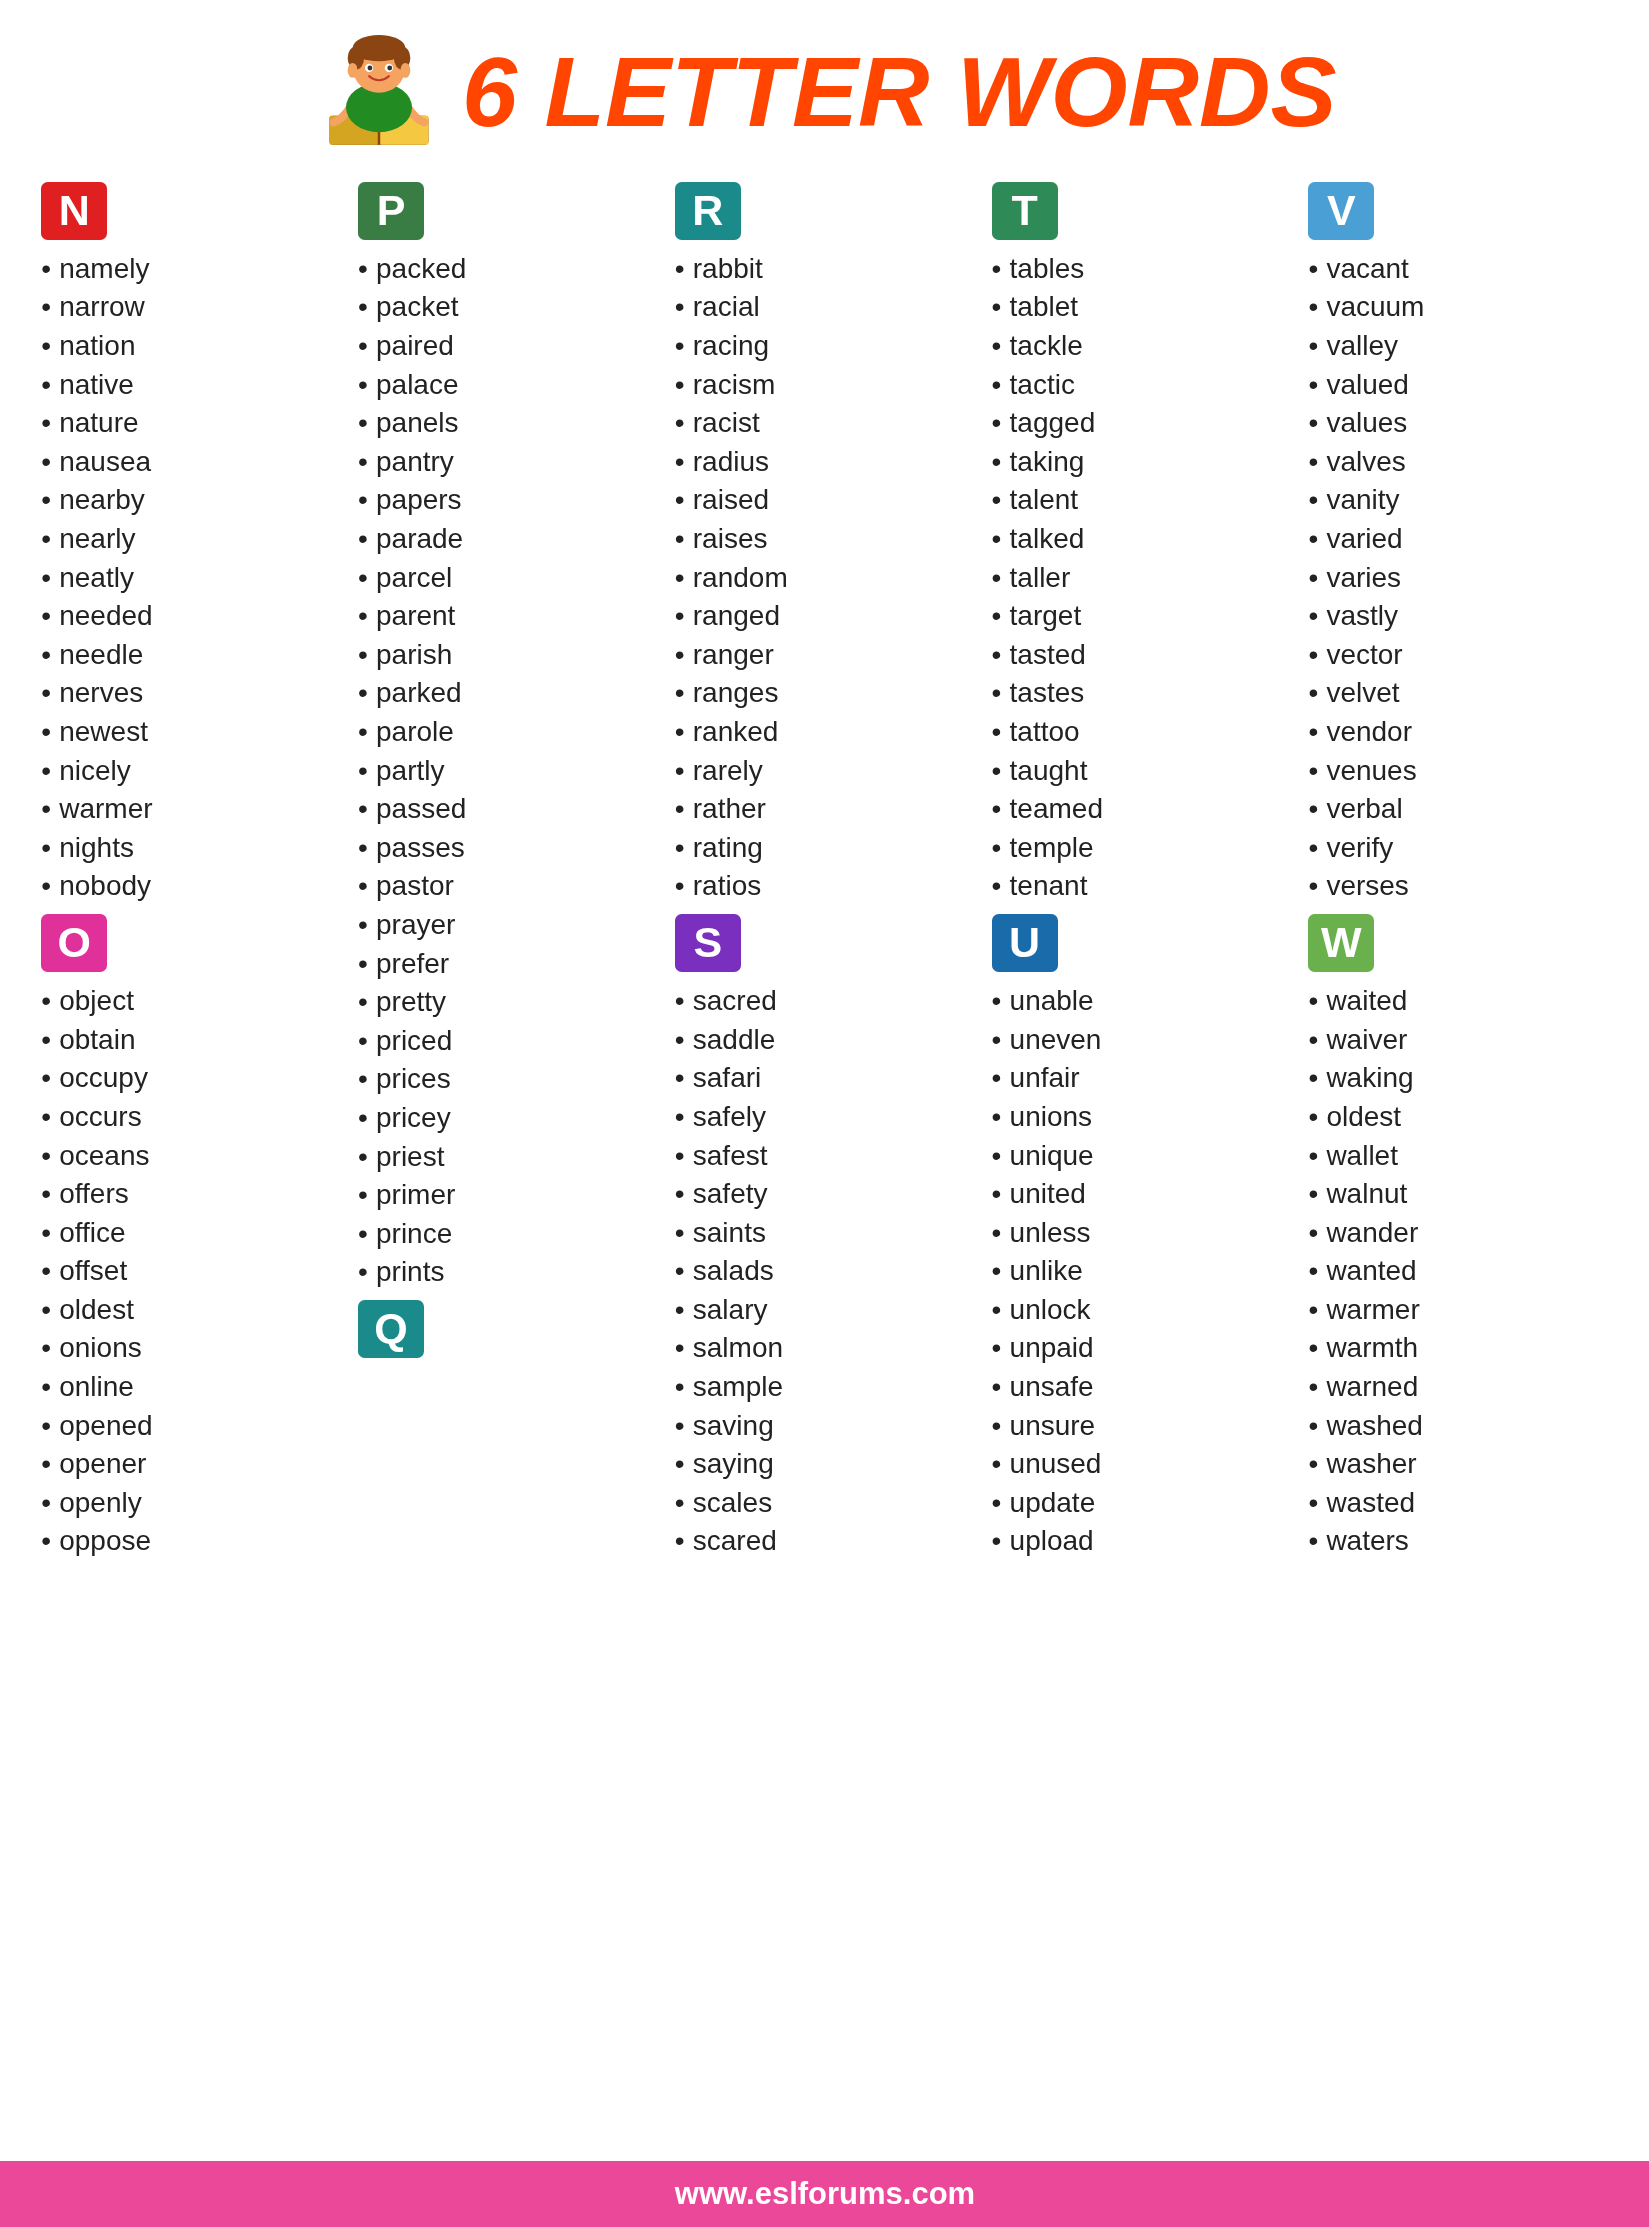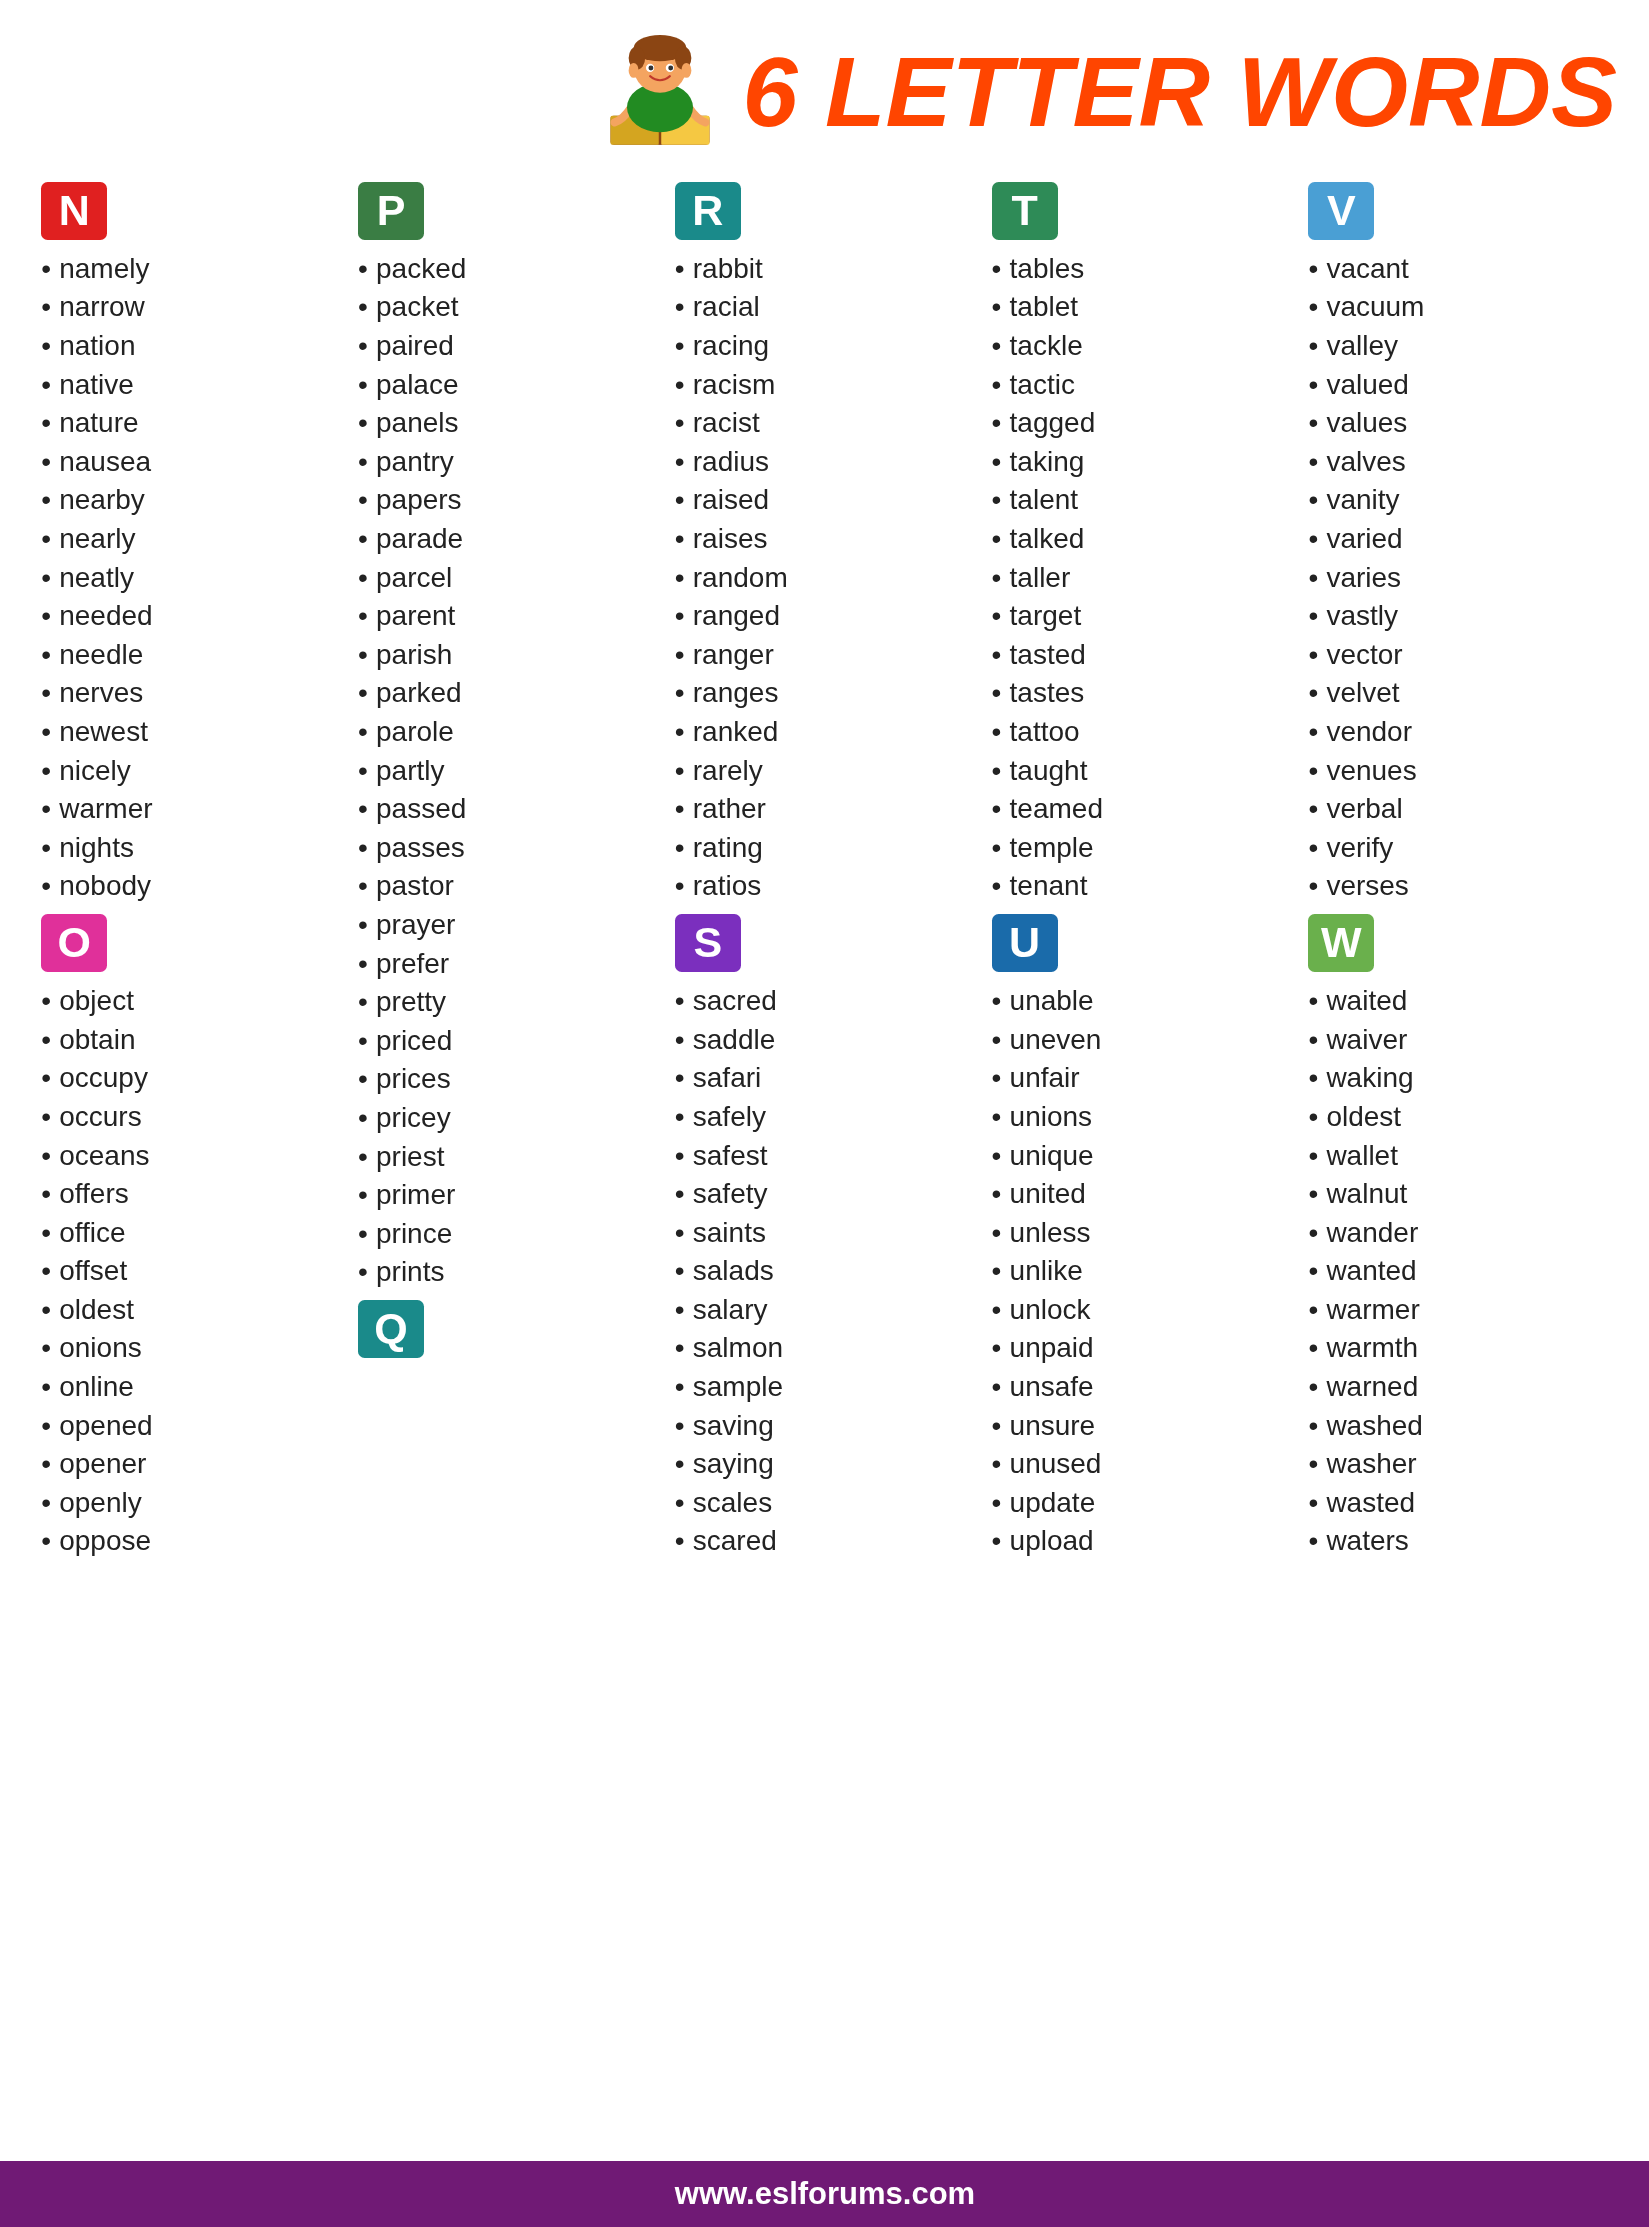"6 LETTER WORDS" .header { justify-content: flex-end -> center }
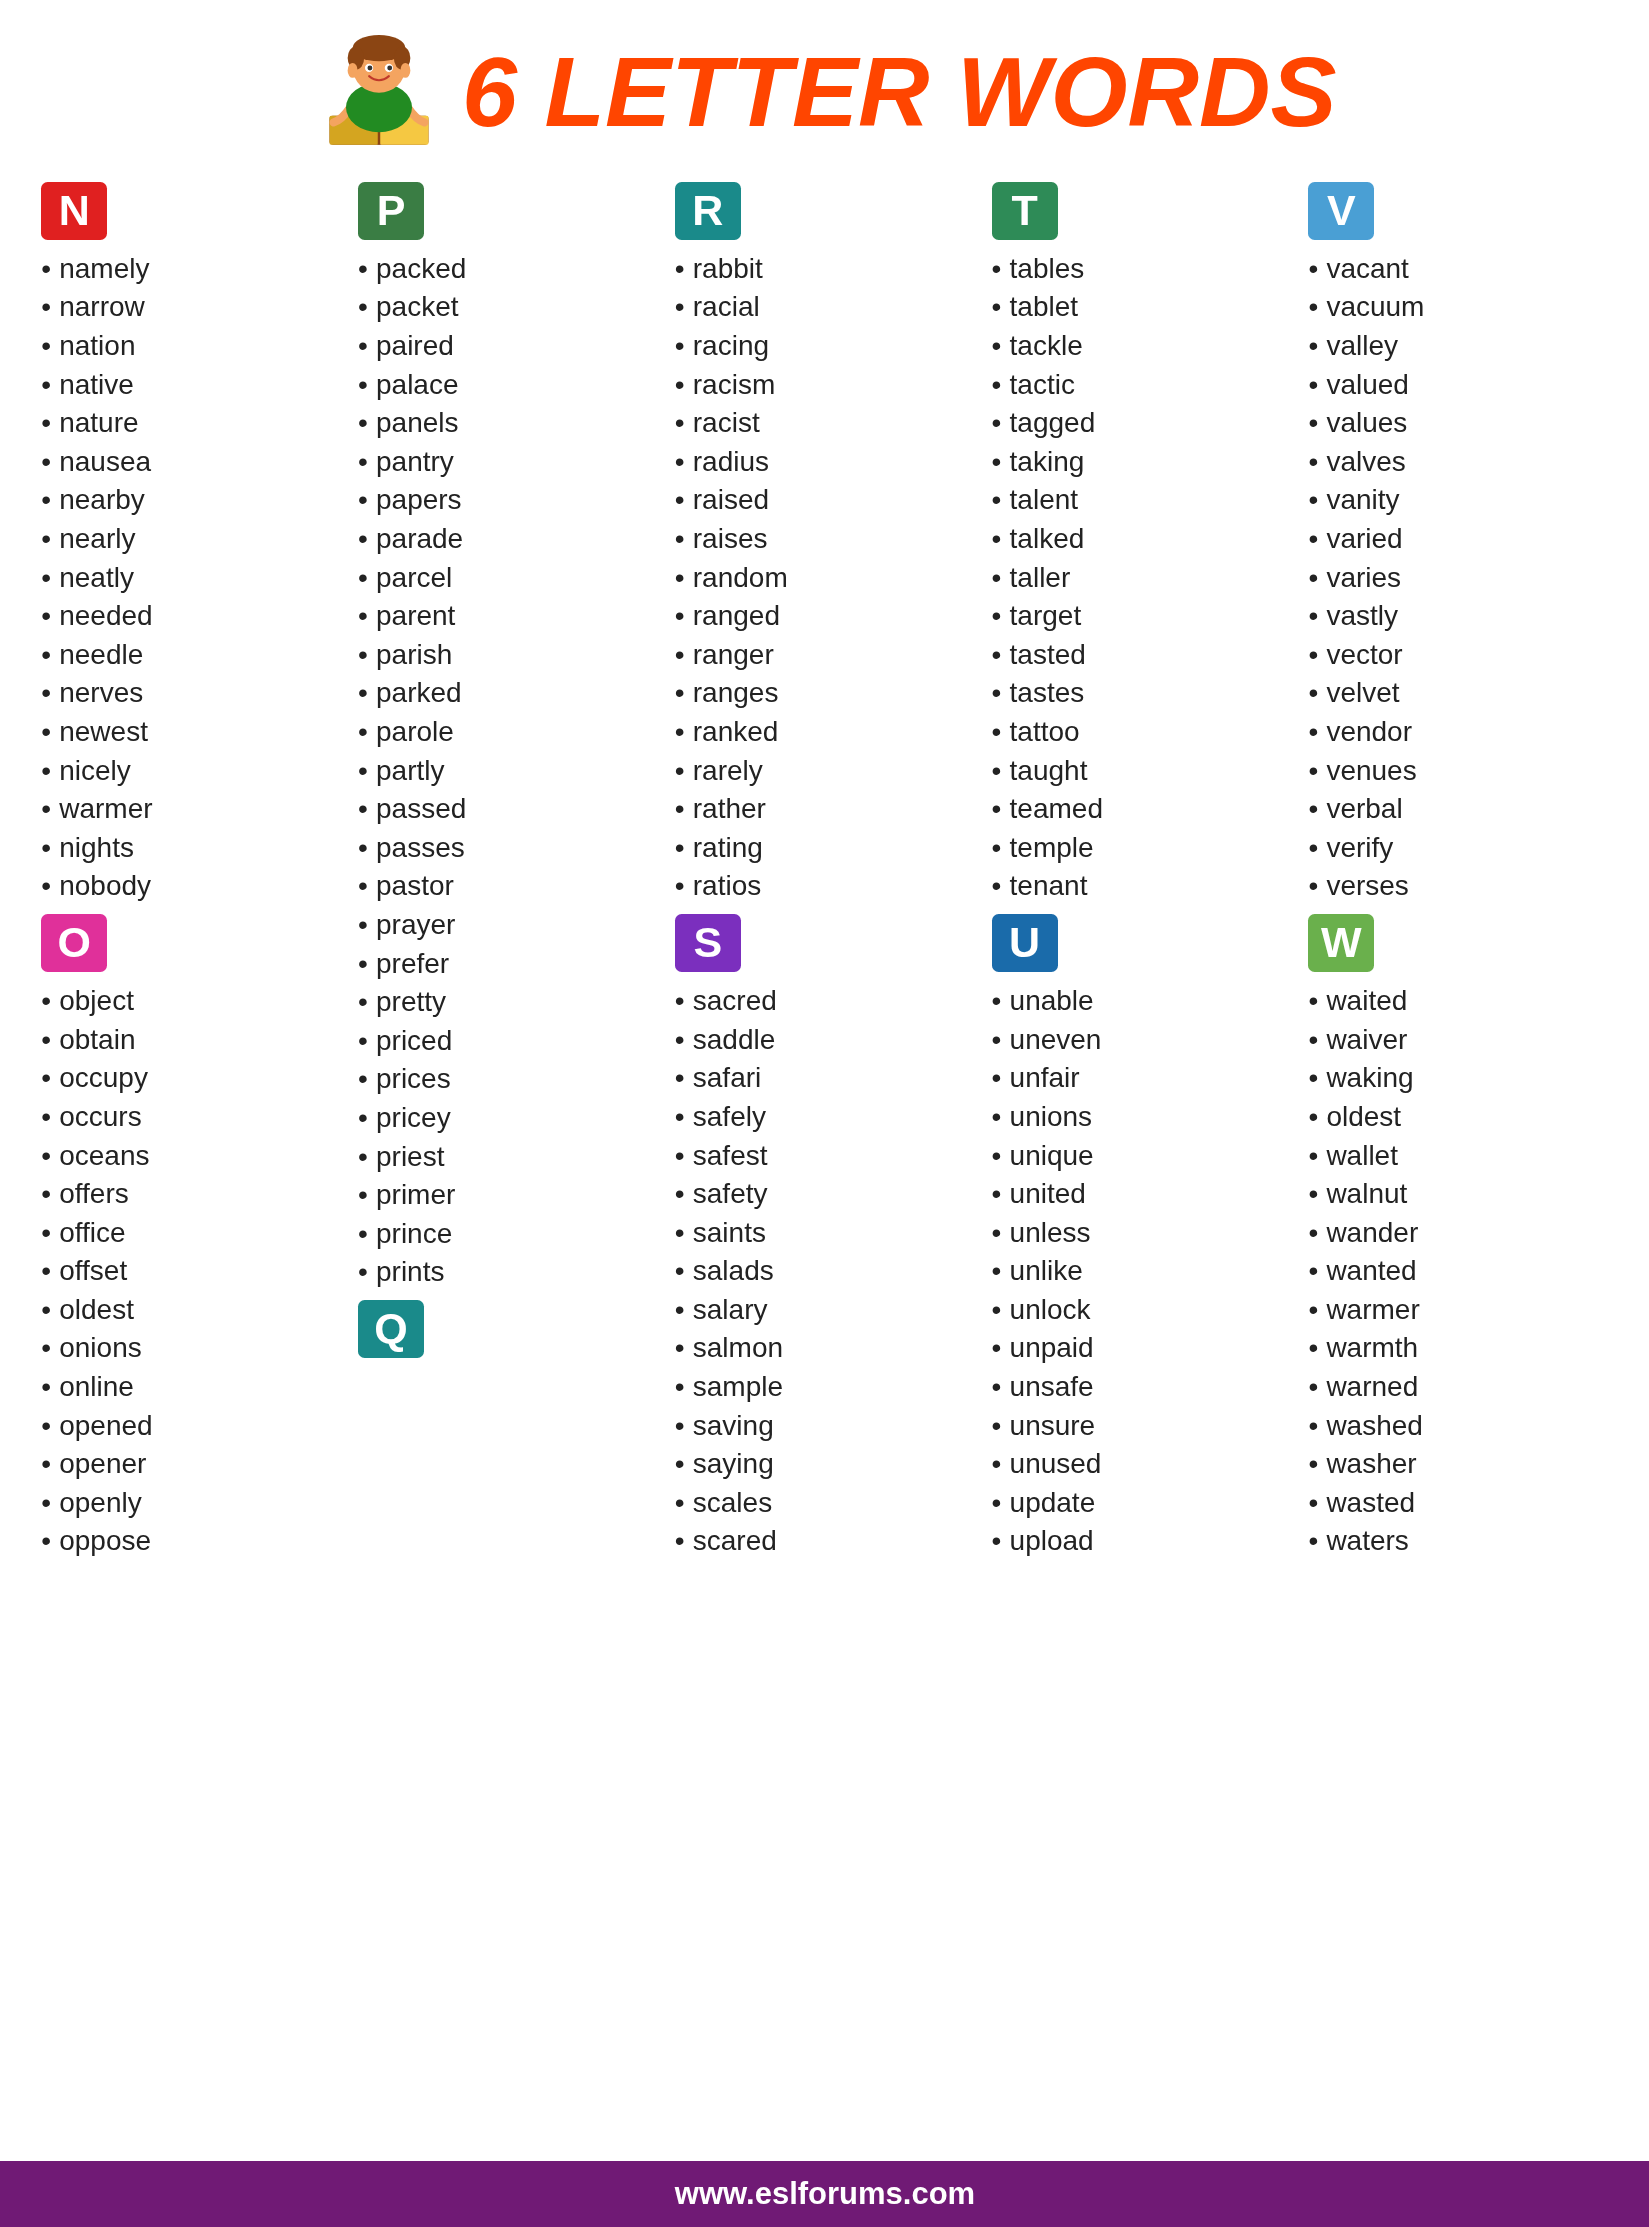"www.eslforums.com" .footer { background: #701a75 -> #ec4899 }
